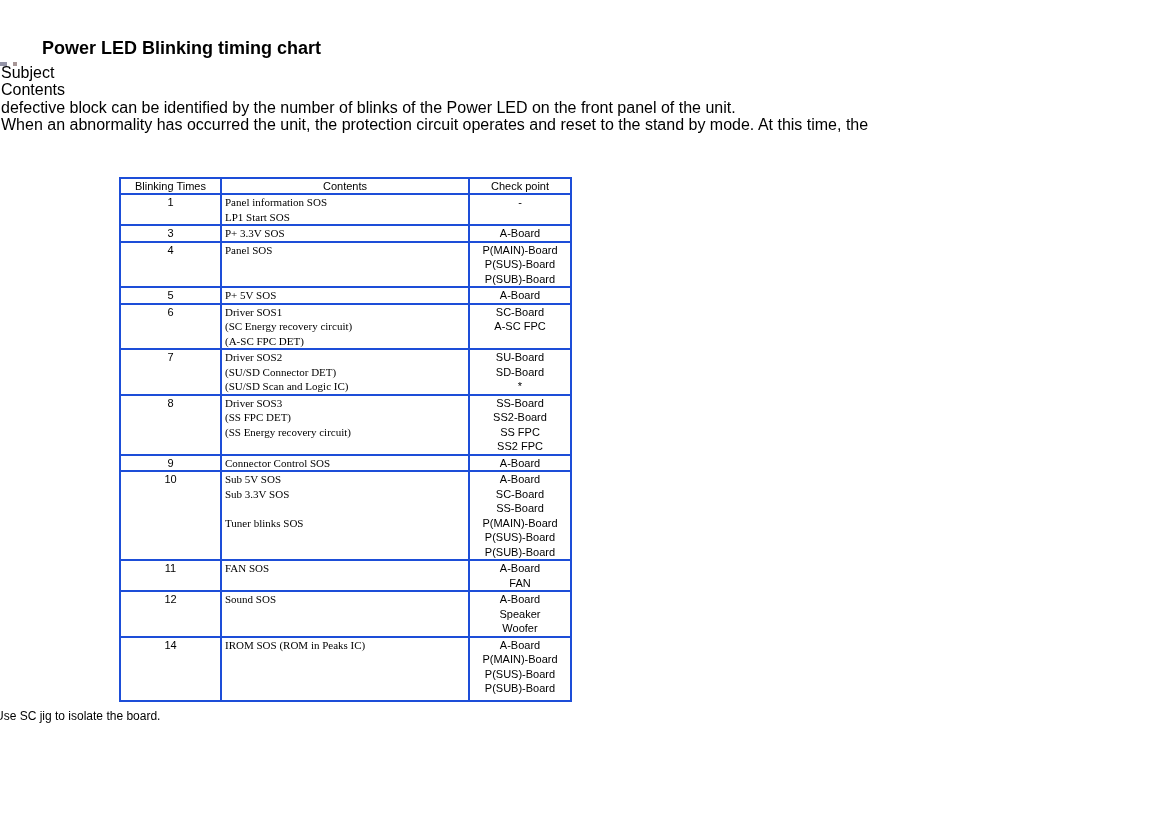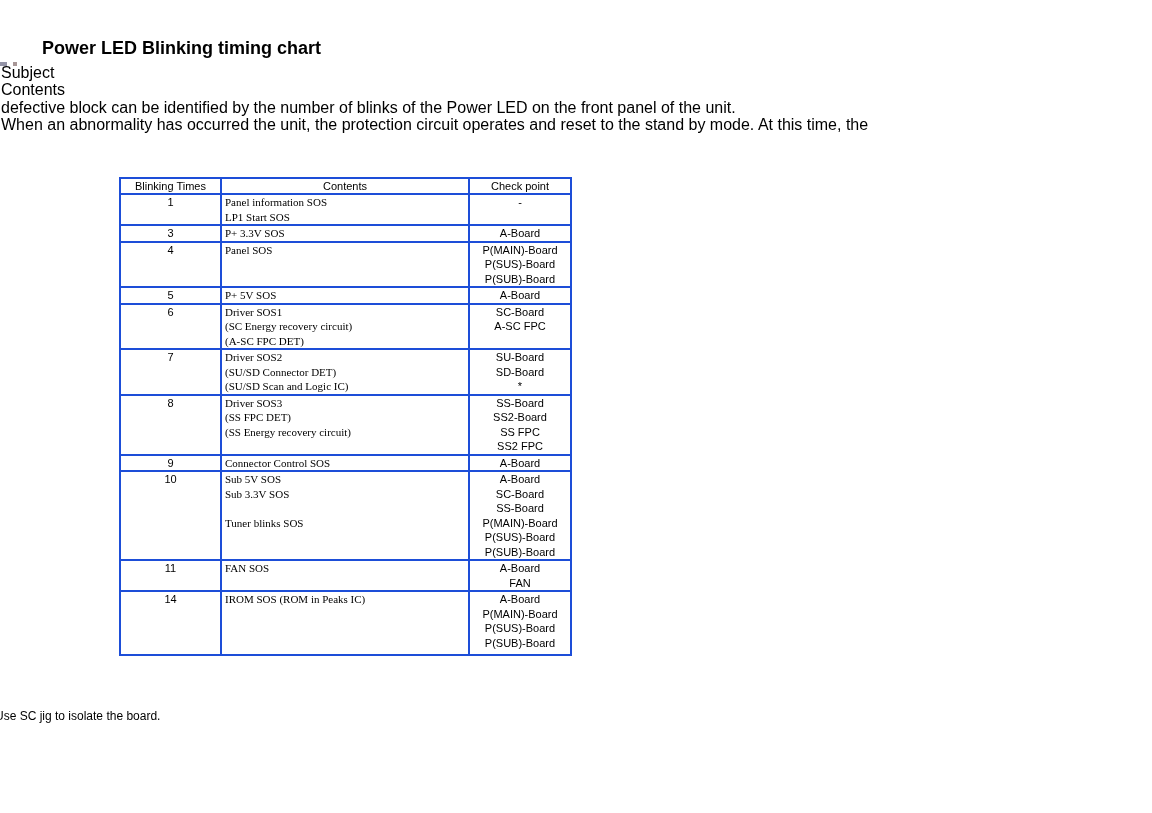"12" tr { html: none -> <tr> <td>12</td> <td>Sound SOS</td> <td>A-Board Speaker Woofer</td> </tr> }
